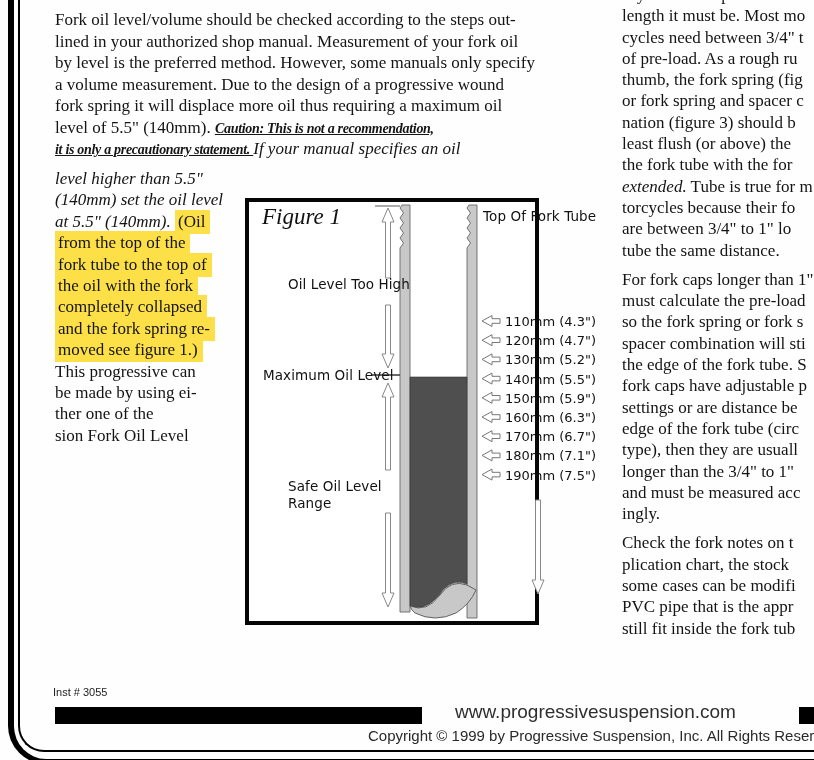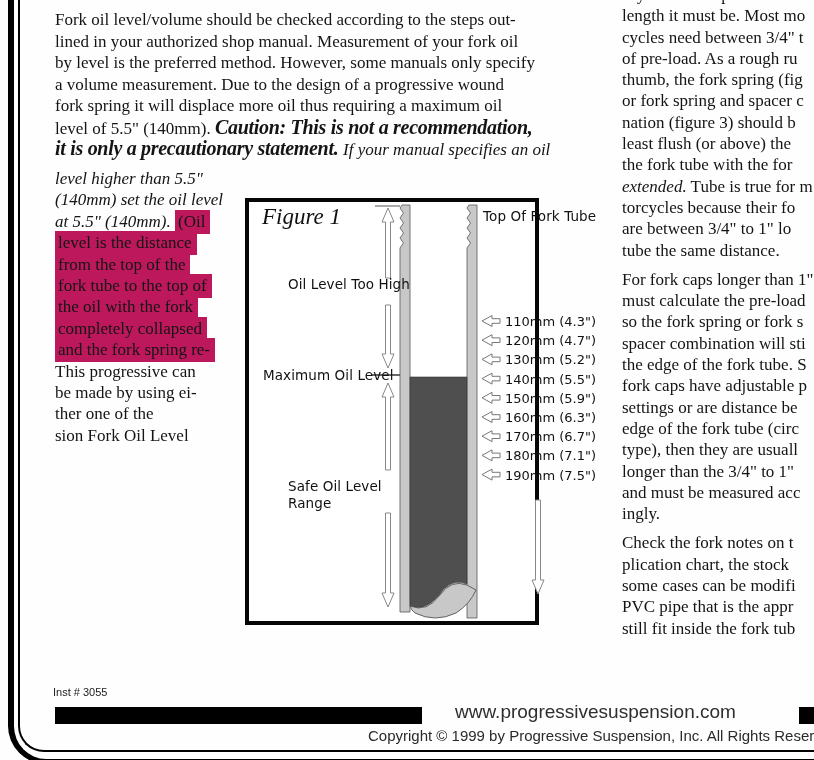"Caution: This is not a" .s-bi { font-size: 20px -> 14px; text-decoration: none -> underline }
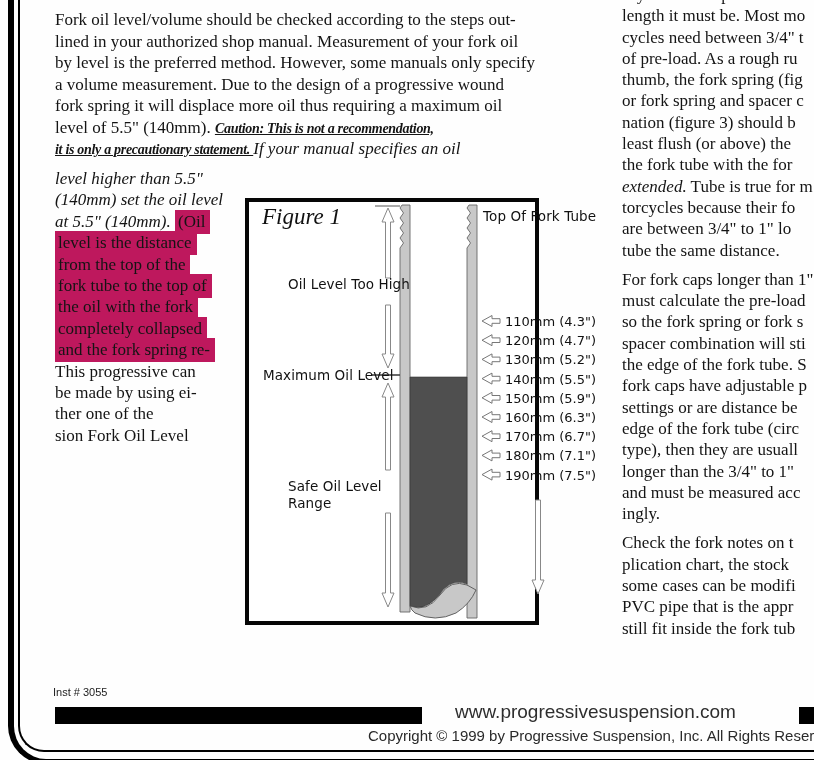"(Oil" .s-hl { background: #be185d -> #fde047 }
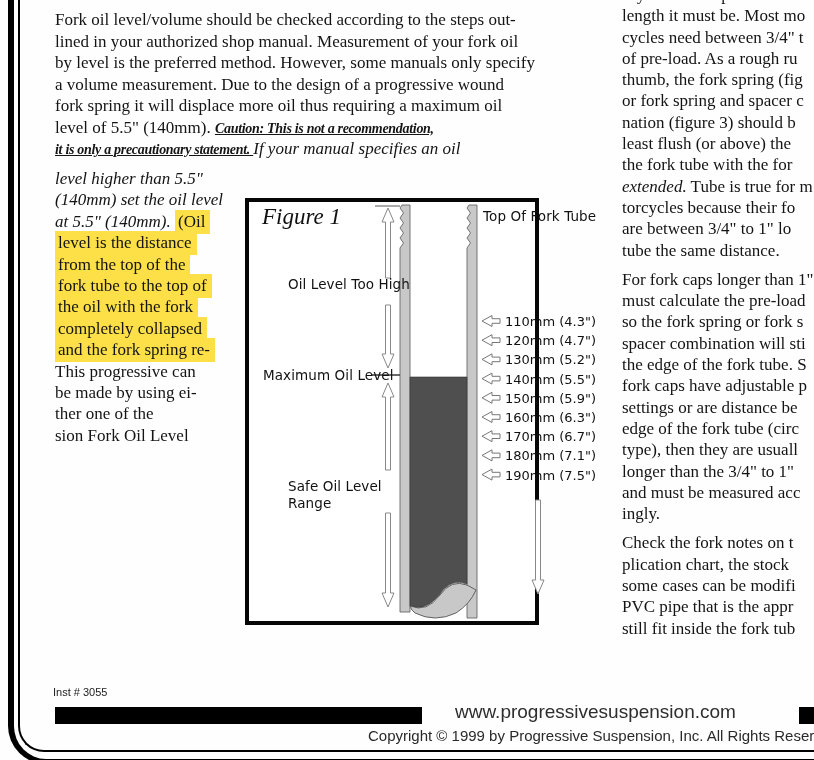"level is the distance" div.tl { html: <div><span>level is the distance</span></div> -> none }
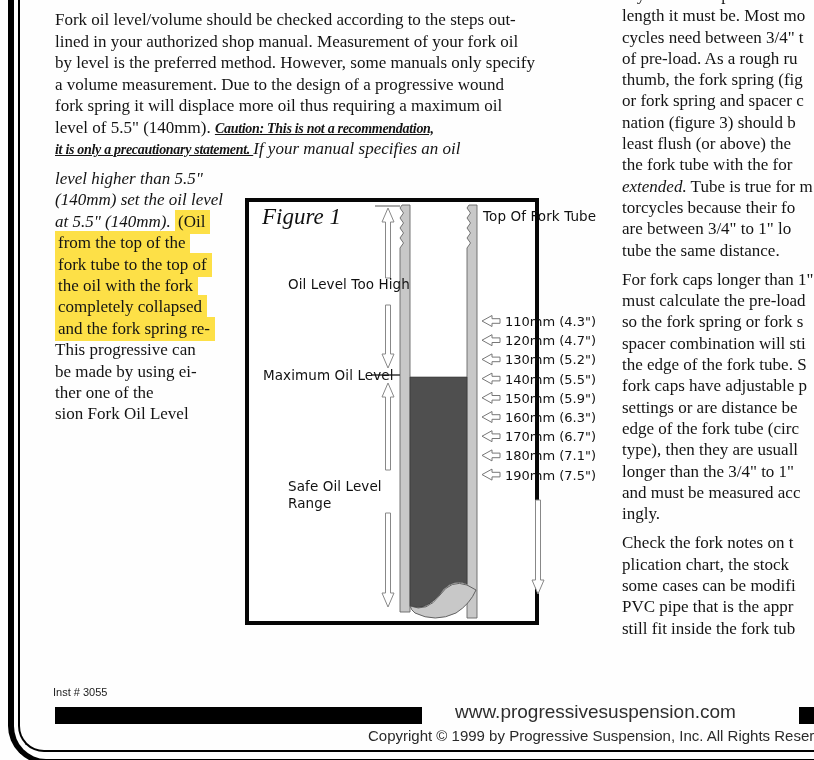"moved see figure 1.)" div.tl { html: none -> <div><span>moved see figure 1.)</span></div> }
